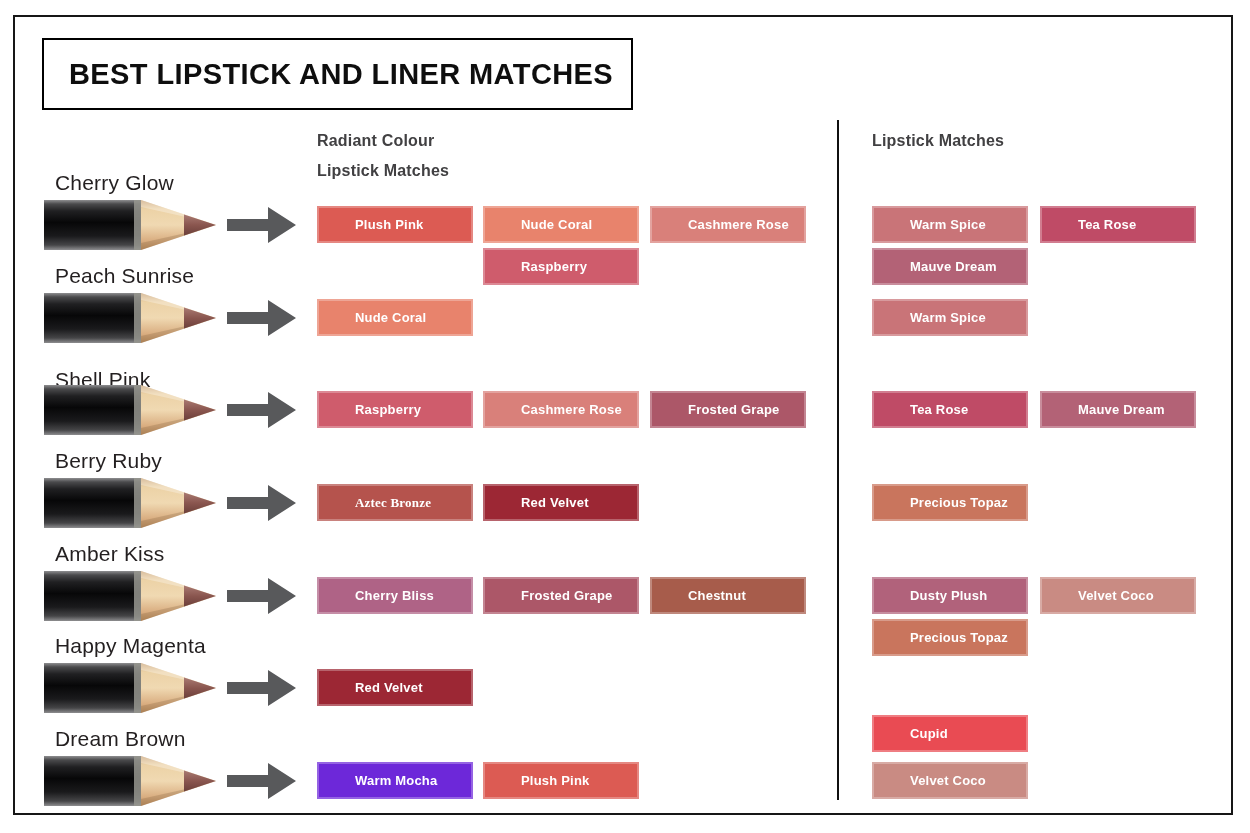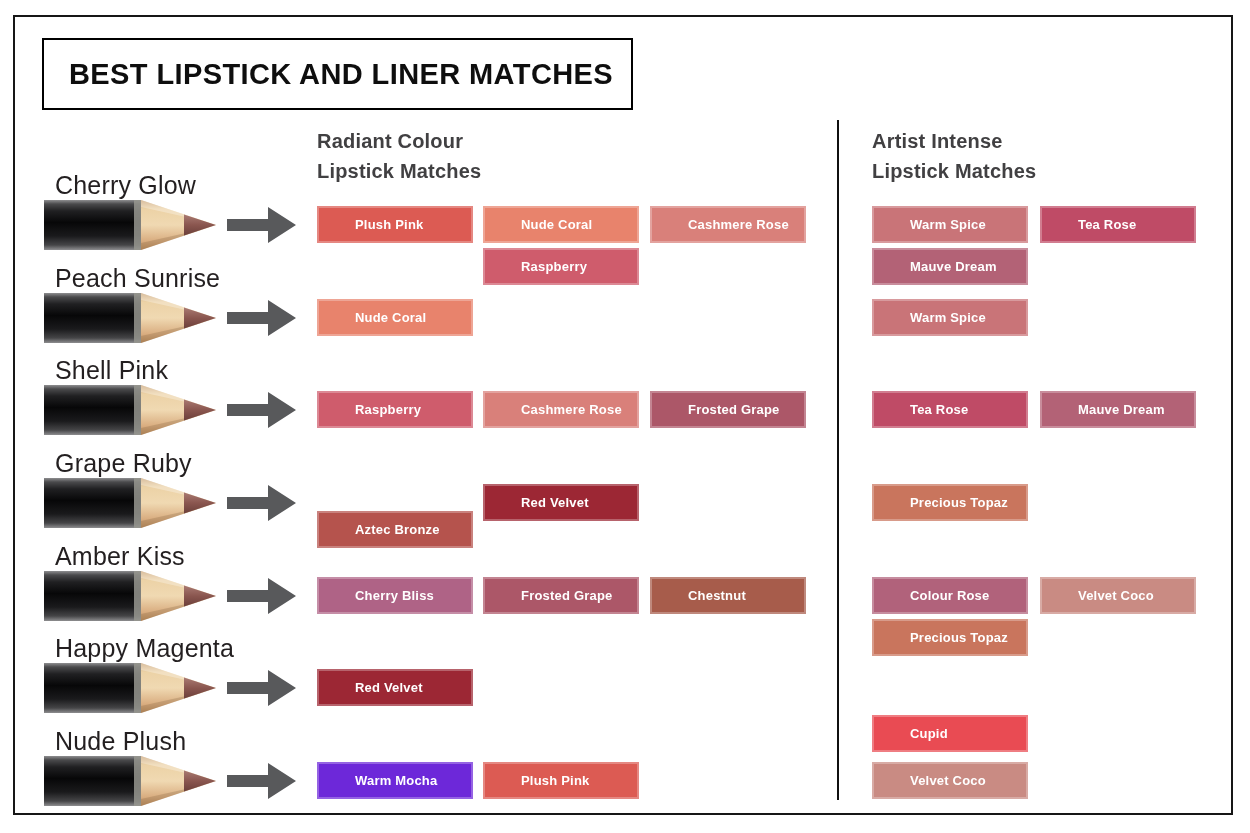"Radiant Colour" .col-header { font-size: 20px -> 16px }
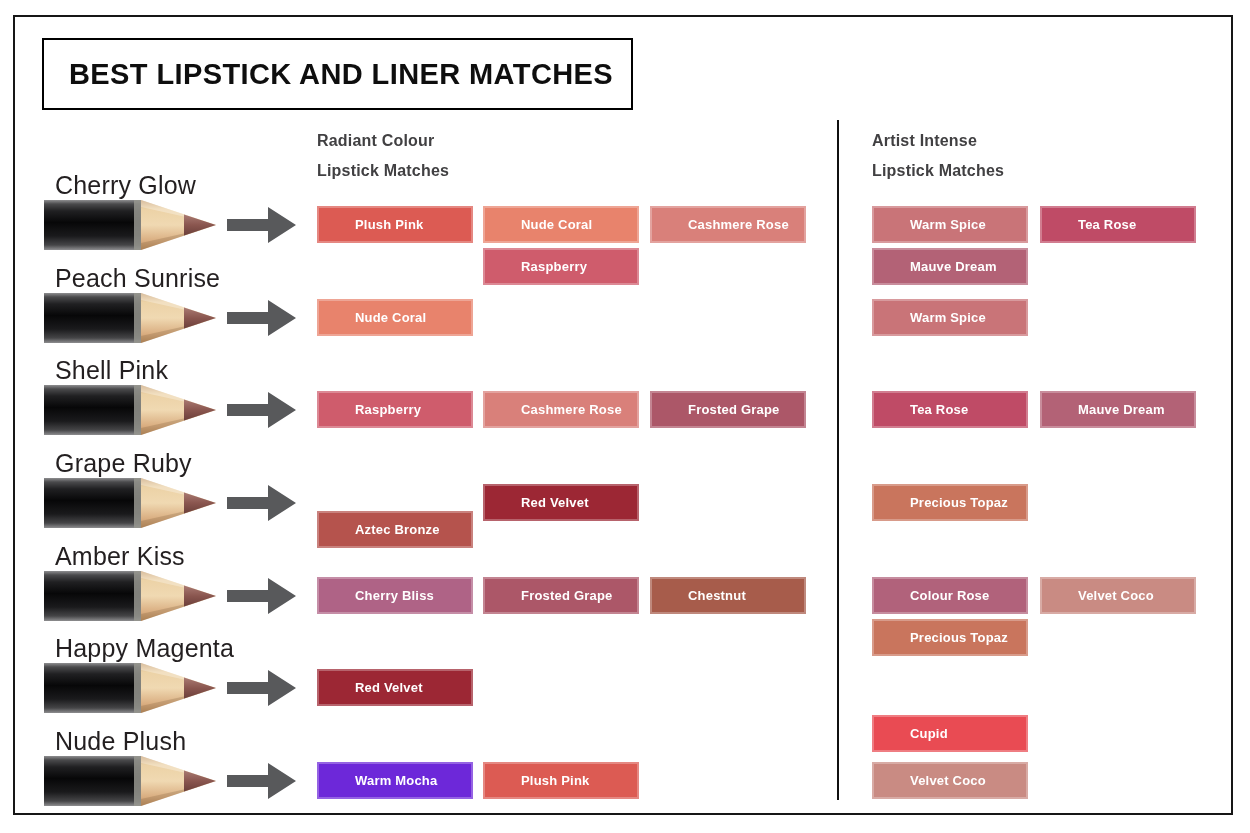"Artist Intense" div { html: <div>Artist Intense</div> -> none }
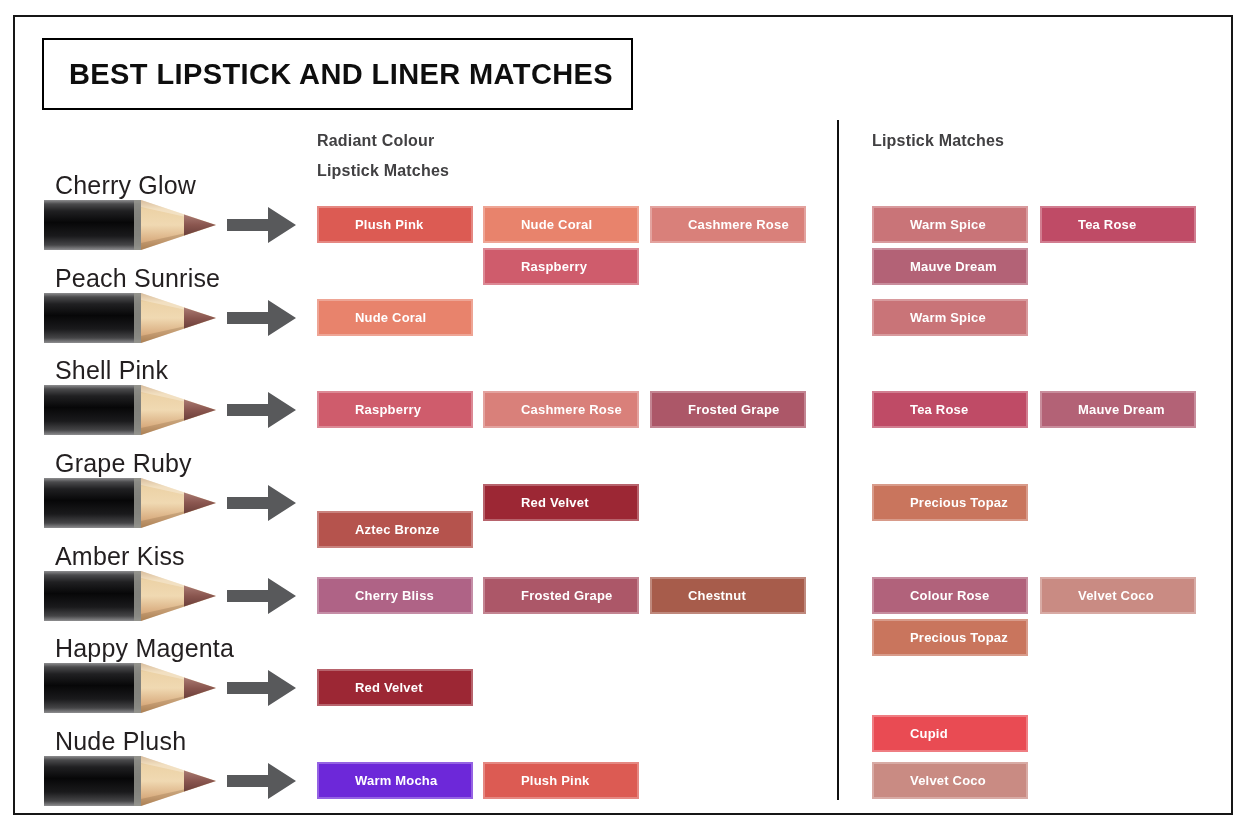"Cherry Glow" .liner-label { font-size: 25px -> 21px }
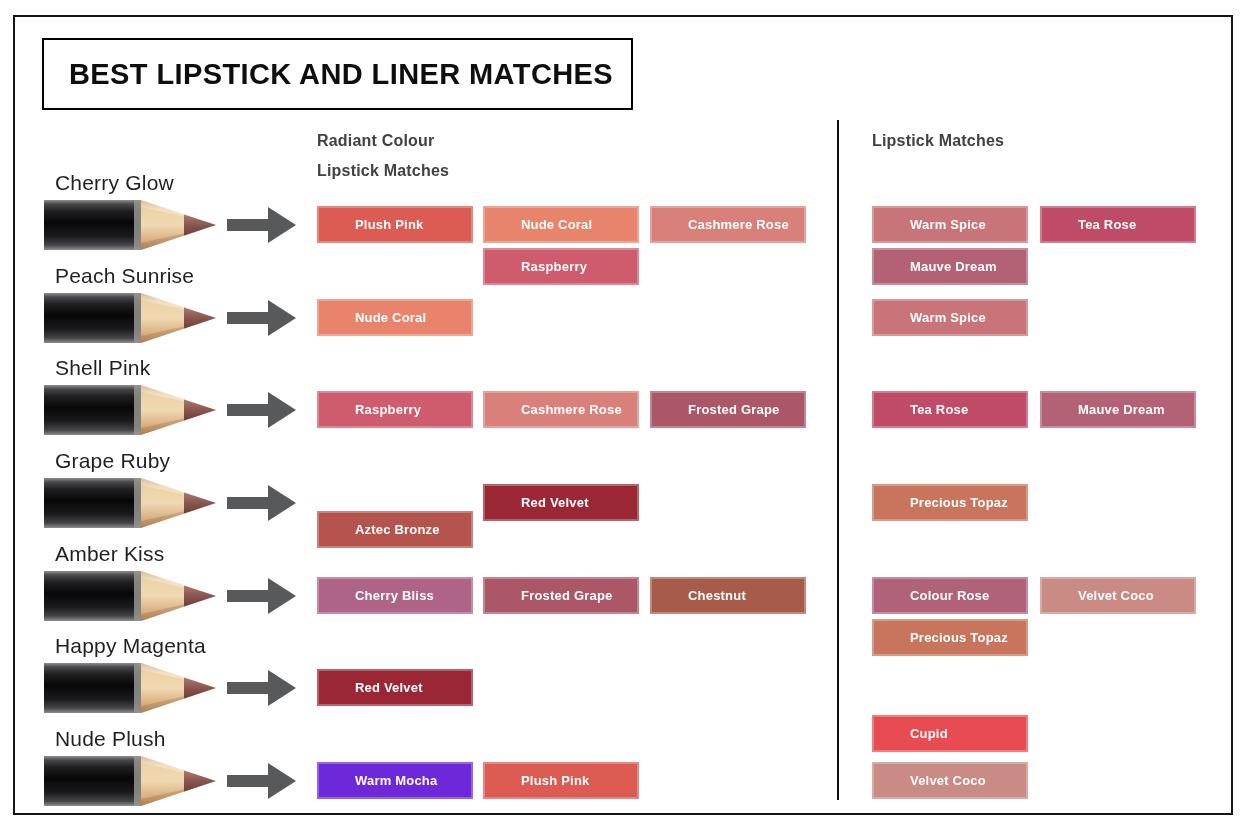"Shell Pink" div.liner-label { top: 356px -> 368px }
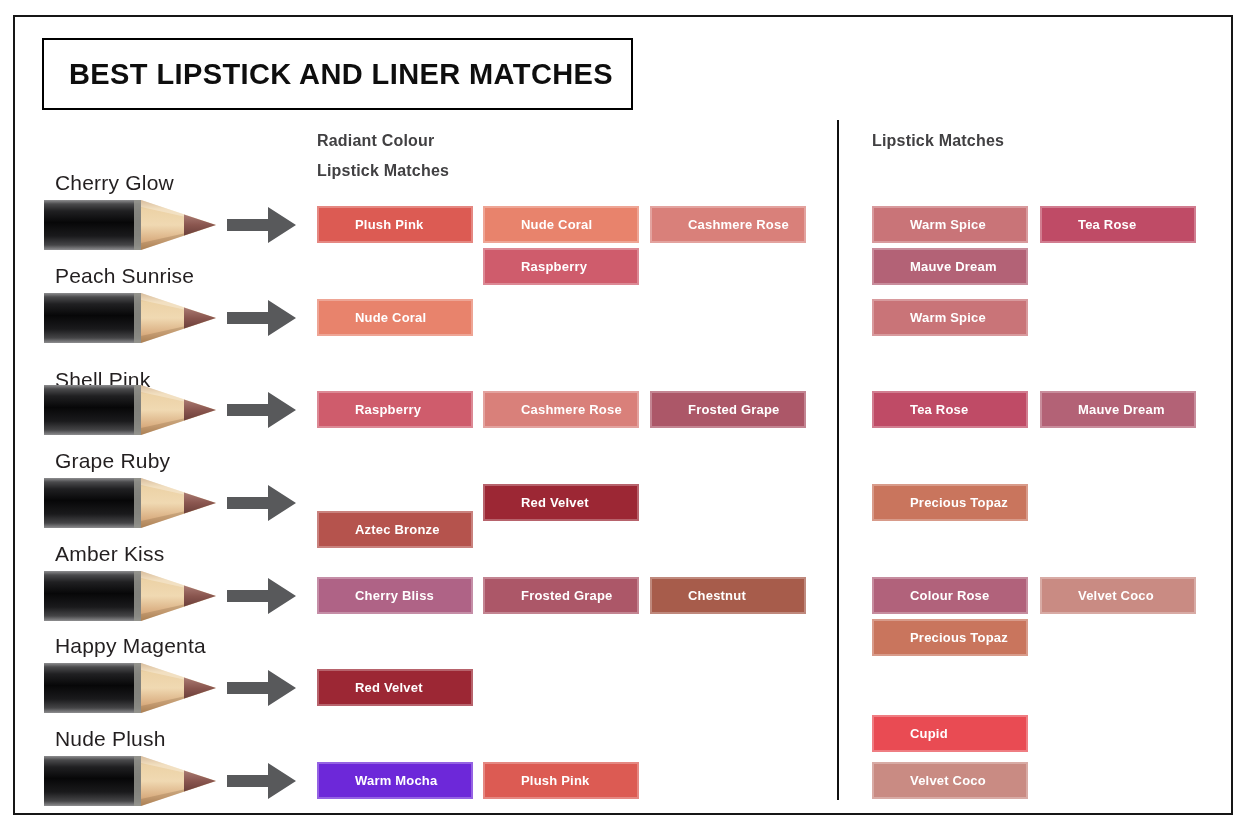"Grape Ruby" div.liner-label { text: Grape -> Berry }
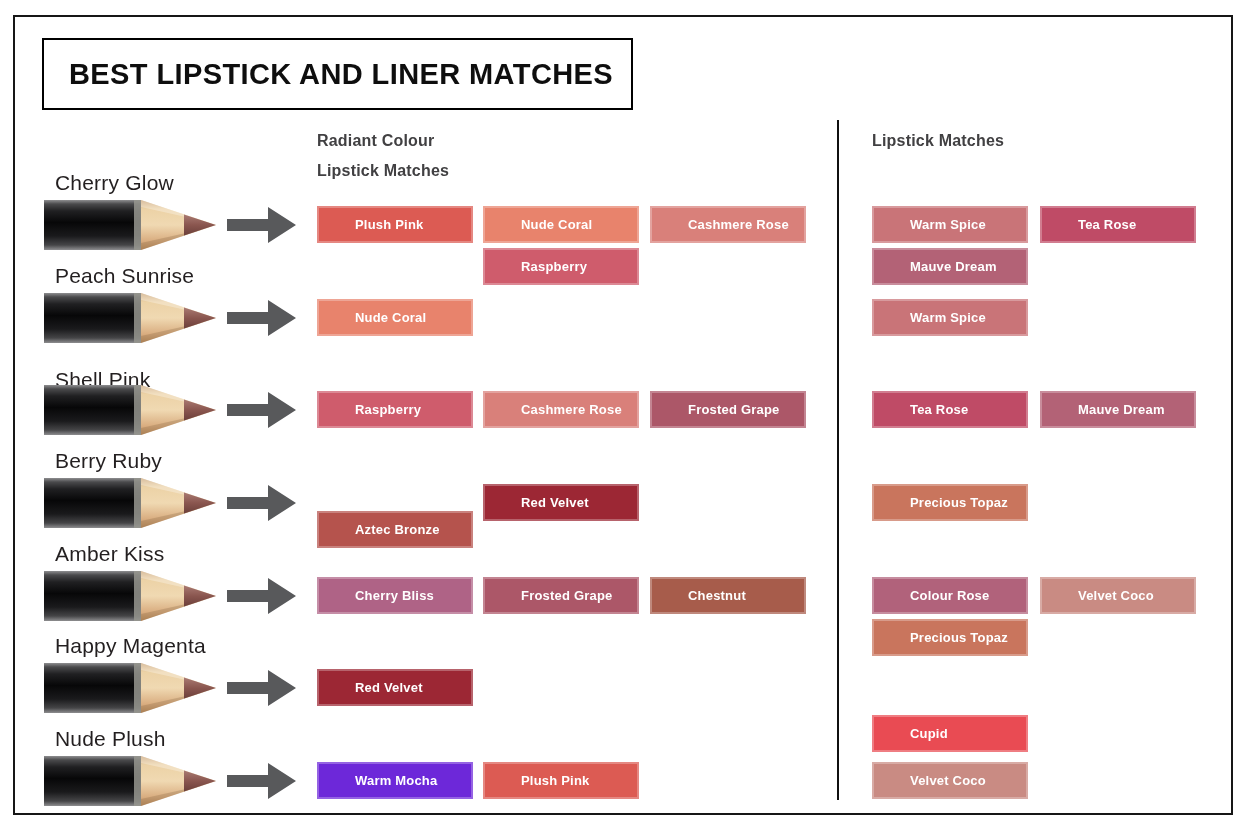"Aztec Bronze" div.swatch { font-family: none -> Liberation Serif, serif; top: 511px -> 484px }
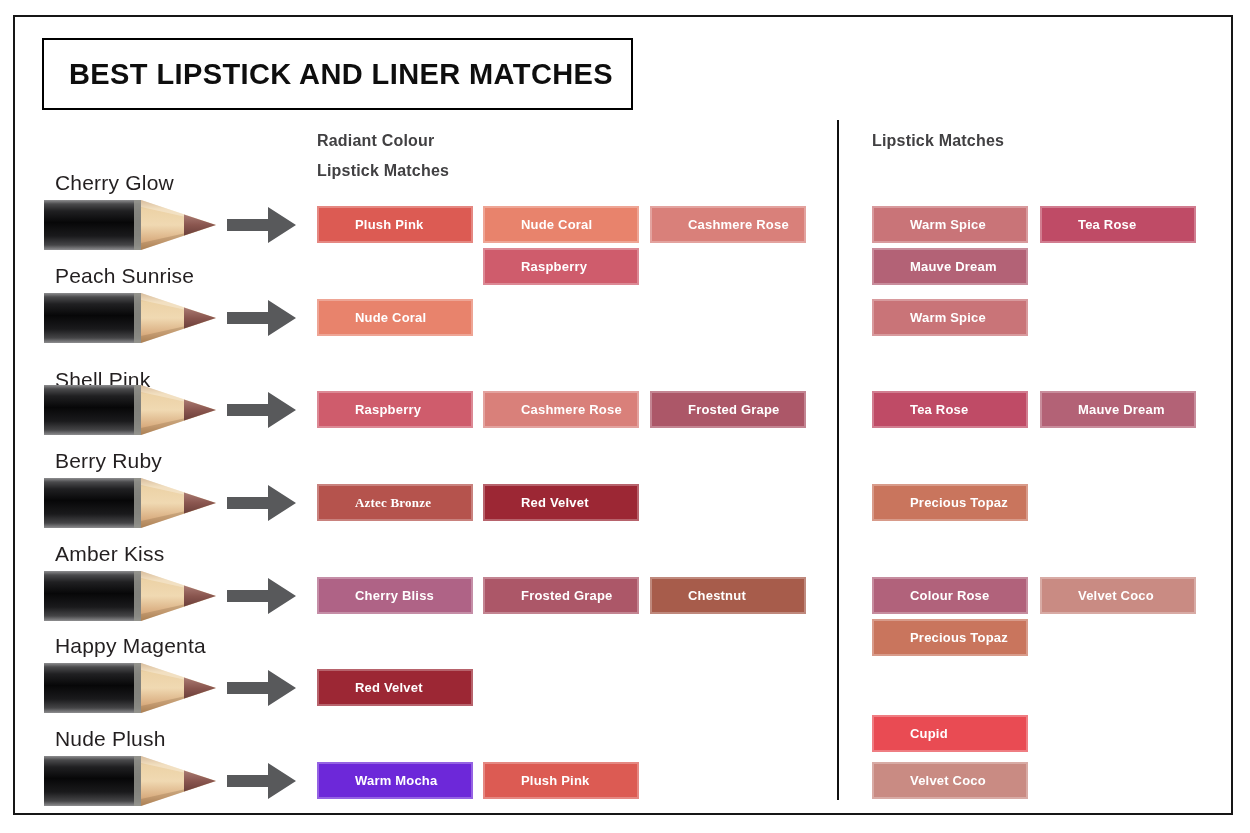"Colour Rose" div.swatch { text: Colour Rose -> Dusty Plush }
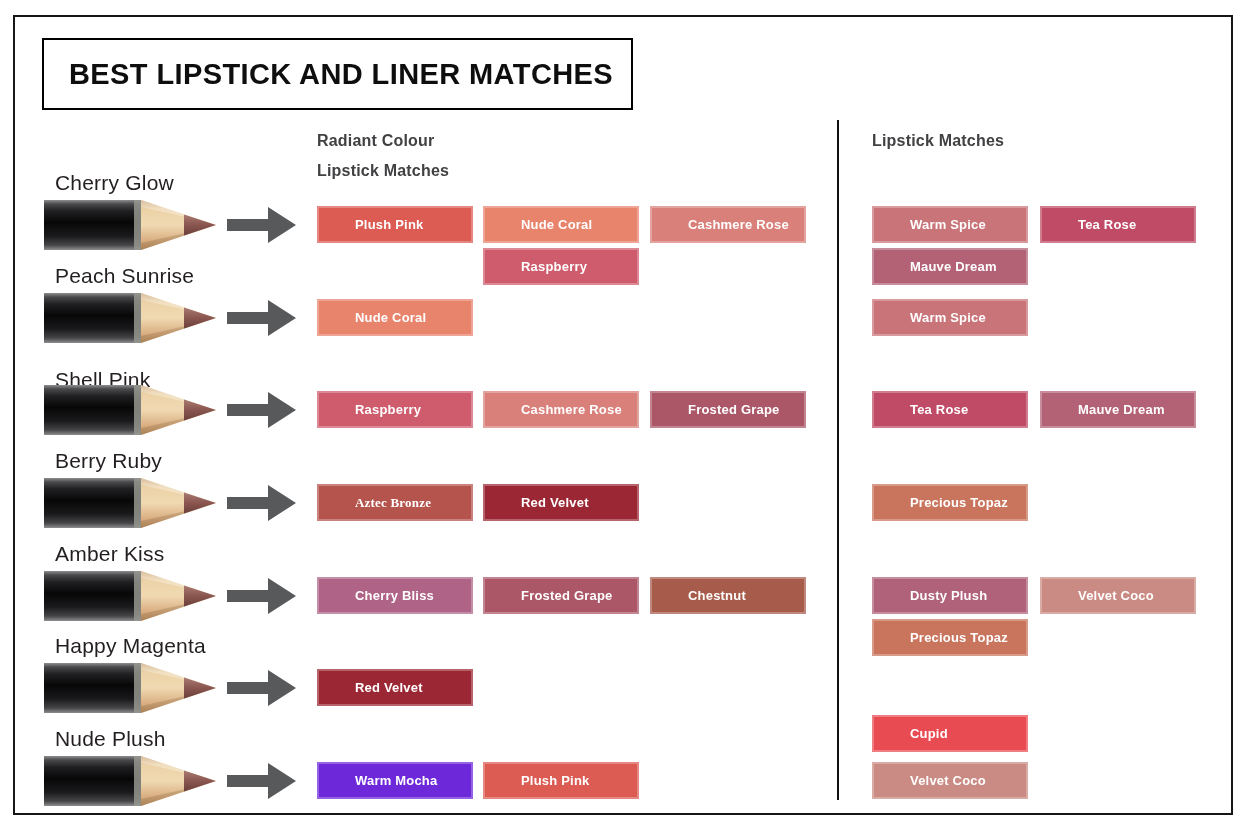"Nude Plush" div.liner-label { text: Nude Plush -> Dream Brown }
